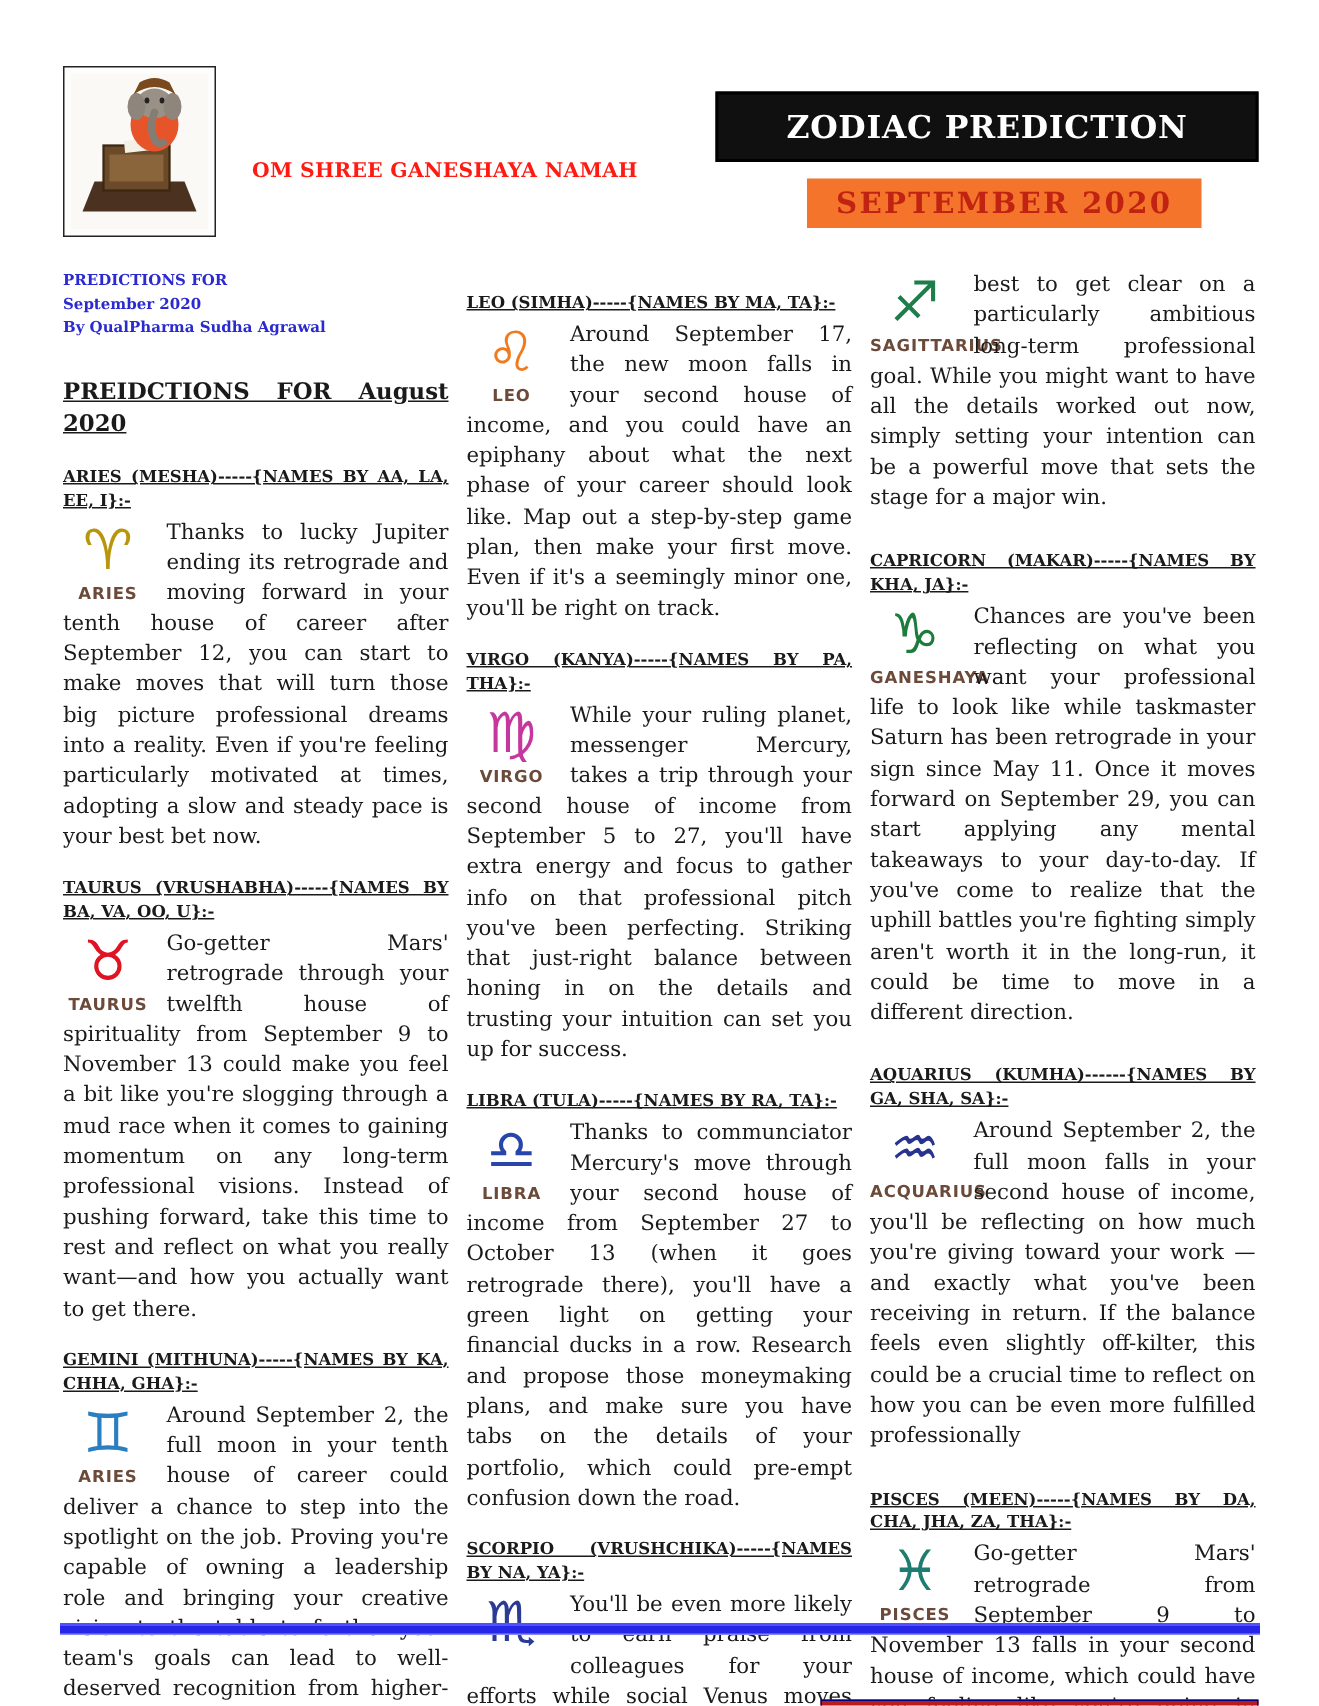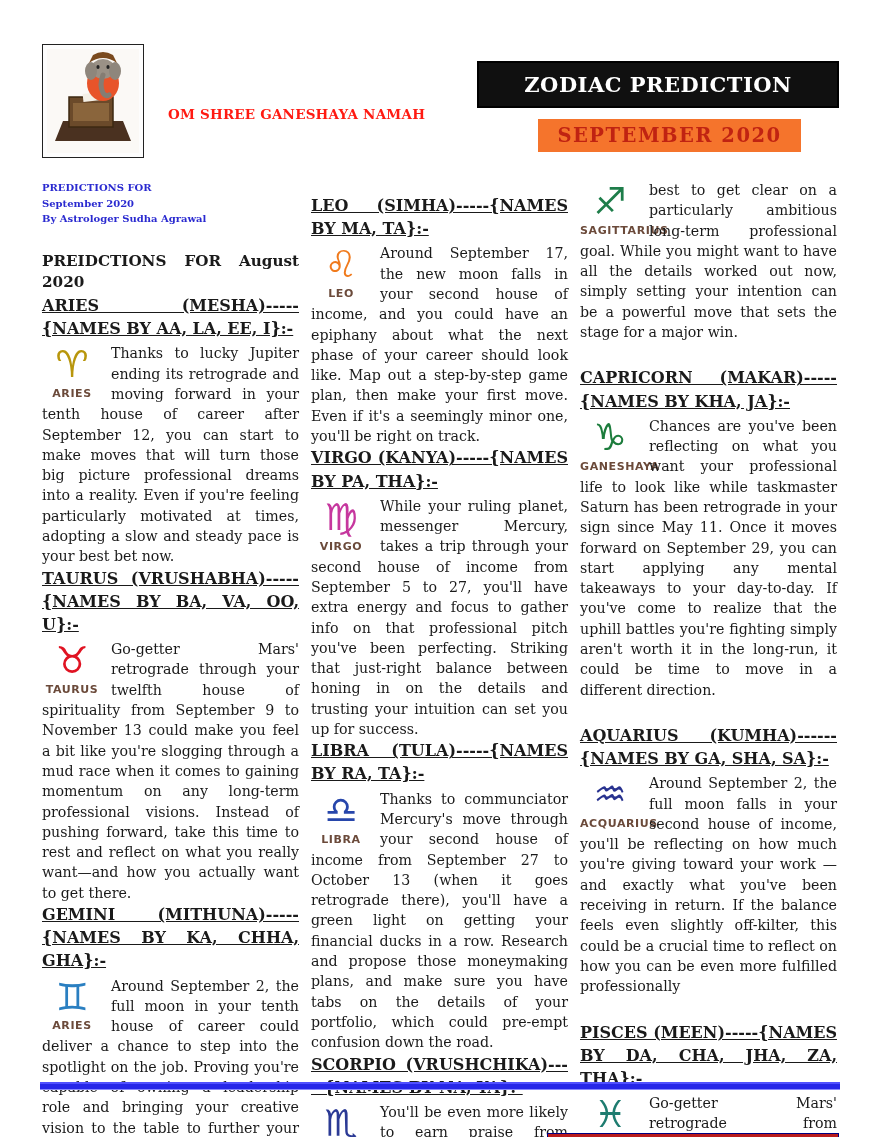"LEO (SIMHA)-----{NAMES BY MA, TA}:-" .sign-heading { font-size: 16px -> 11px }
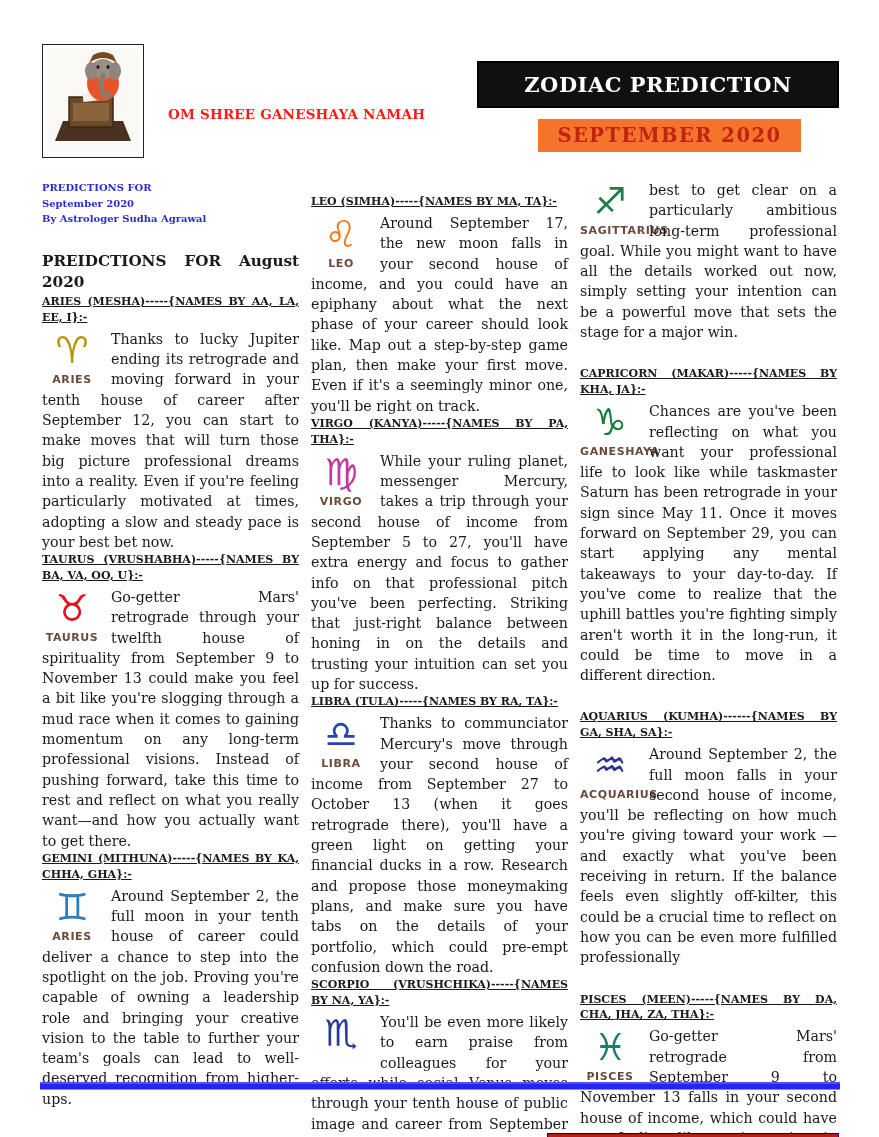"By Astrologer Sudha Agrawal" div.intro-line { text: Astrologer -> QualPharma }
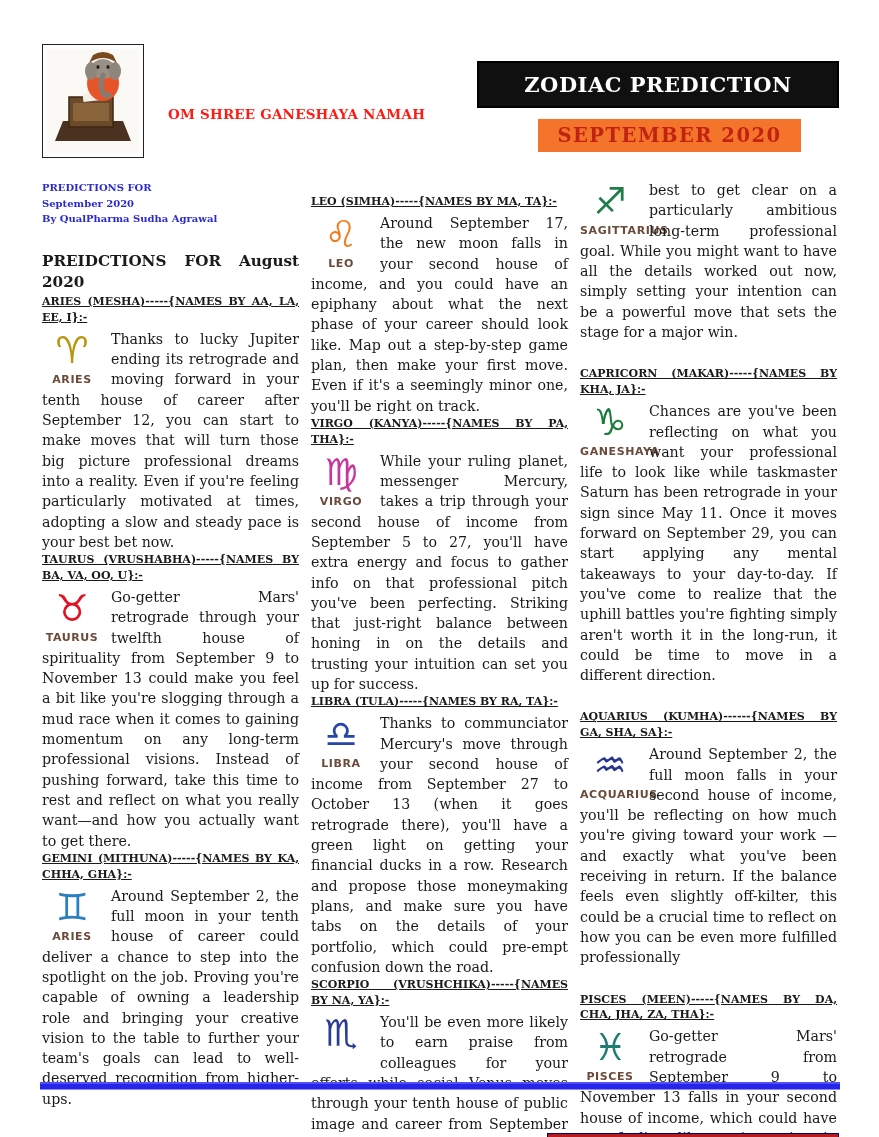"PREIDCTIONS FOR August 2020" .august-heading { text-decoration: none -> underline }
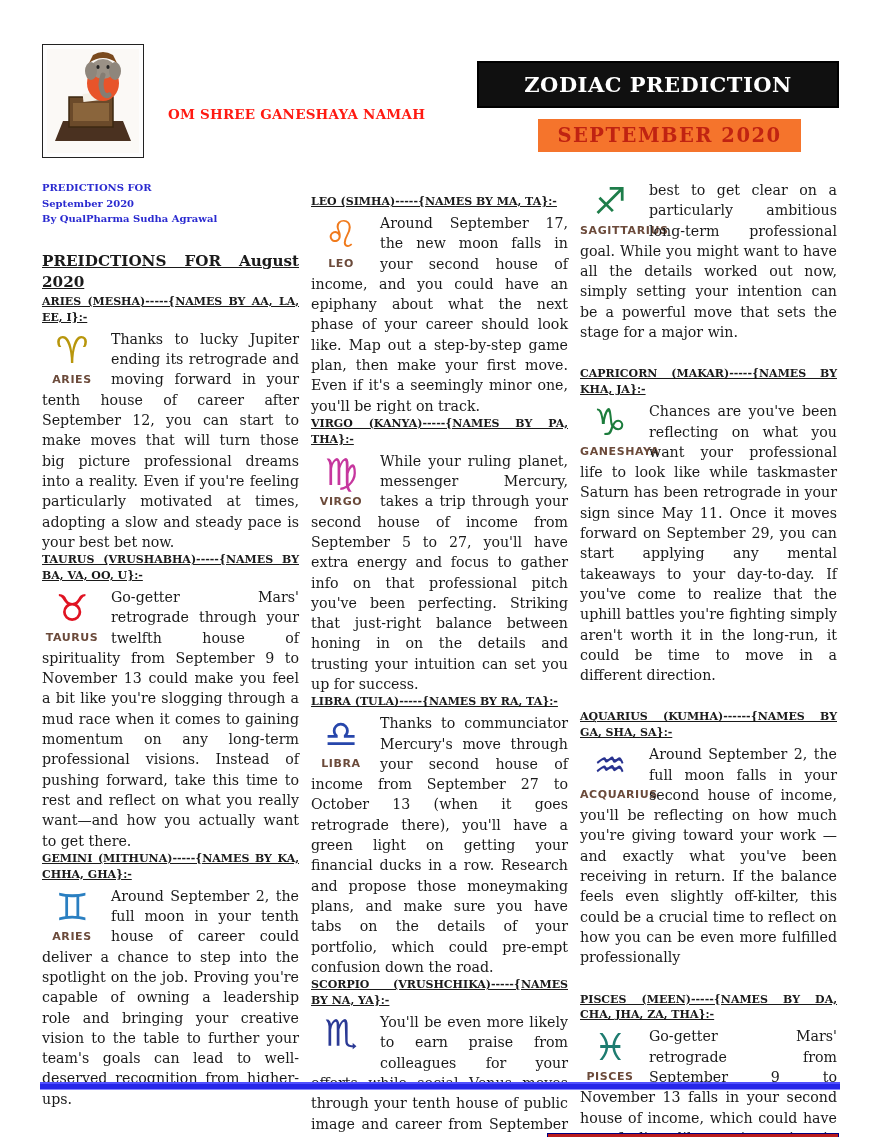"ARIES (MESHA)-----{NAMES BY AA, LA," .sign { margin-top: none -> 16px }
